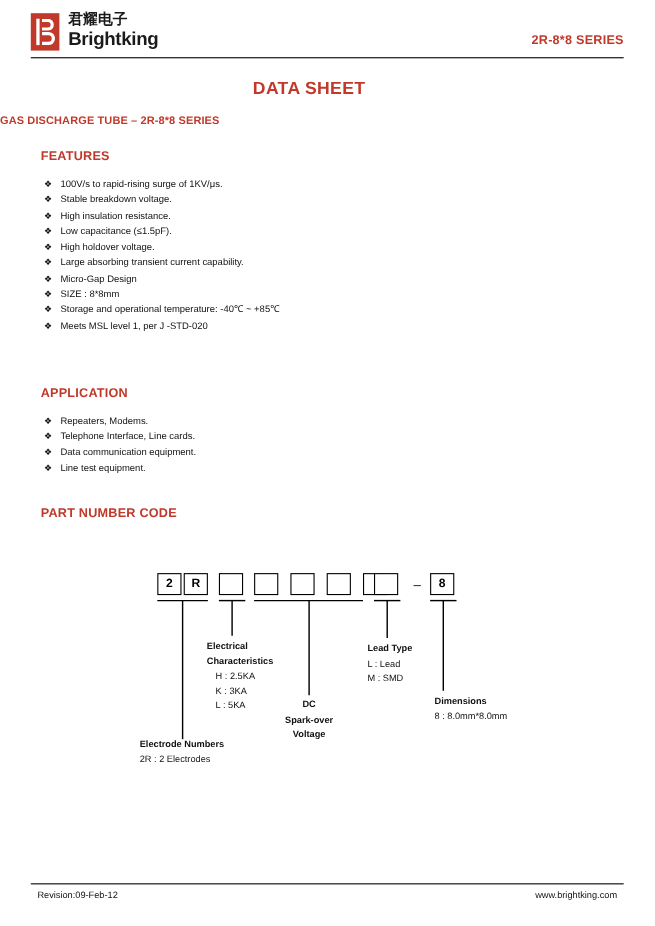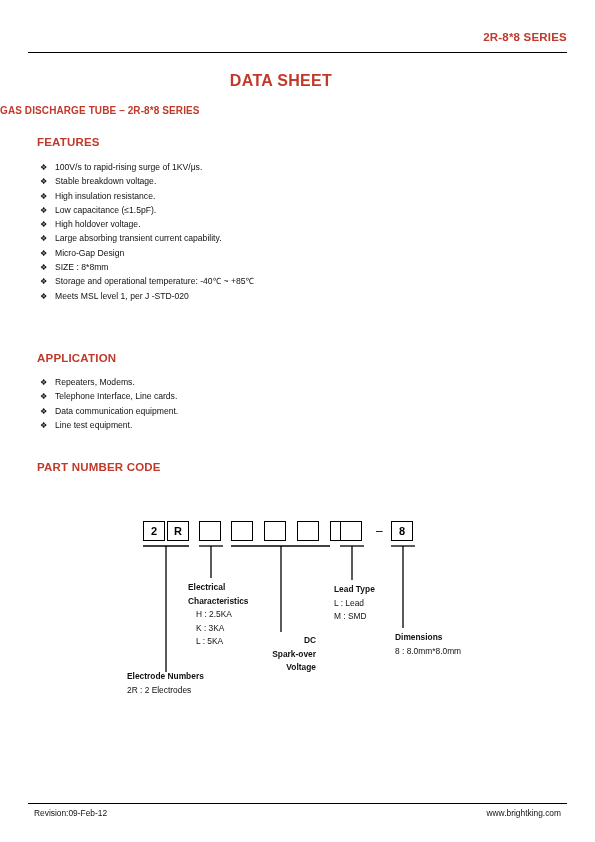"君耀电子" div.logo-wrap { html: none -> <div> <div> <span></span> <span></span> <span></span> </div> <div> <div>君耀电子</div> <div>Brightking</div> </div> </div> }
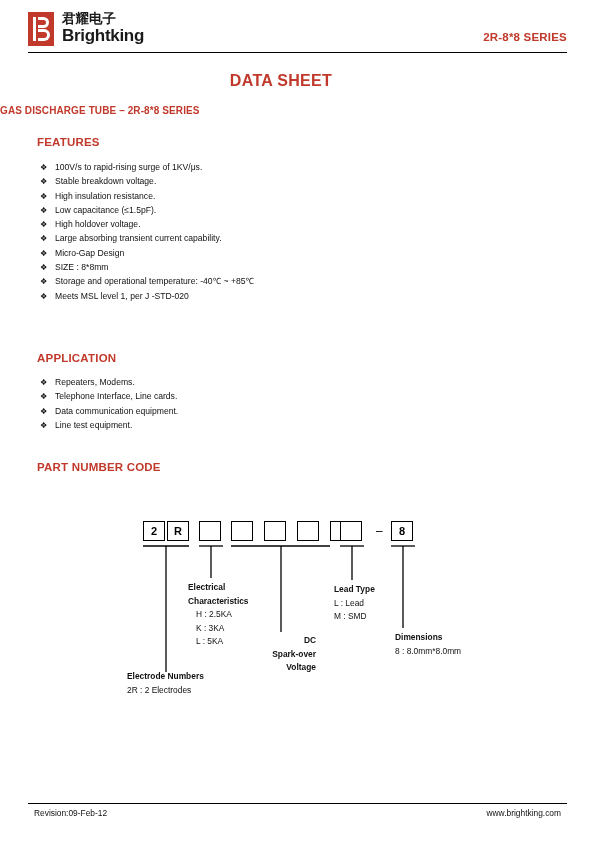"DC" .pn-label.center { text-align: right -> center }
